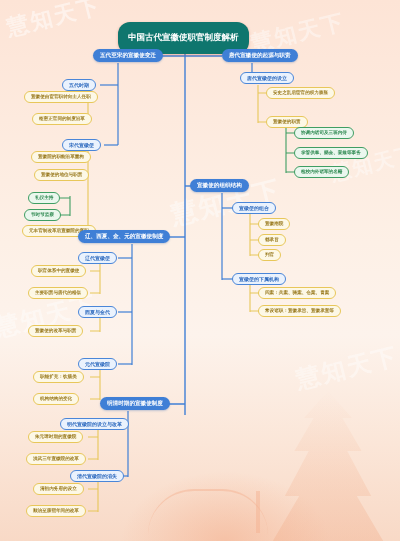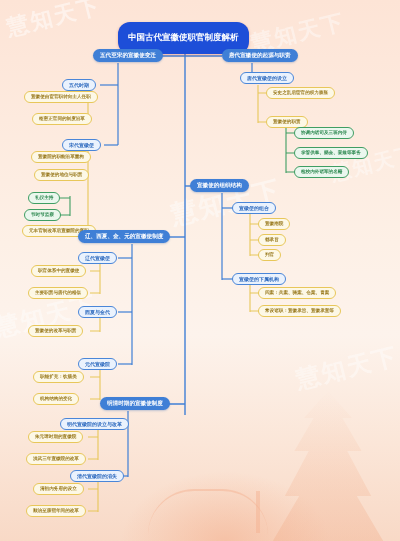"中国古代宣徽使职官制度解析" .n-root { background: #1d4ed8 -> #0f766e }
